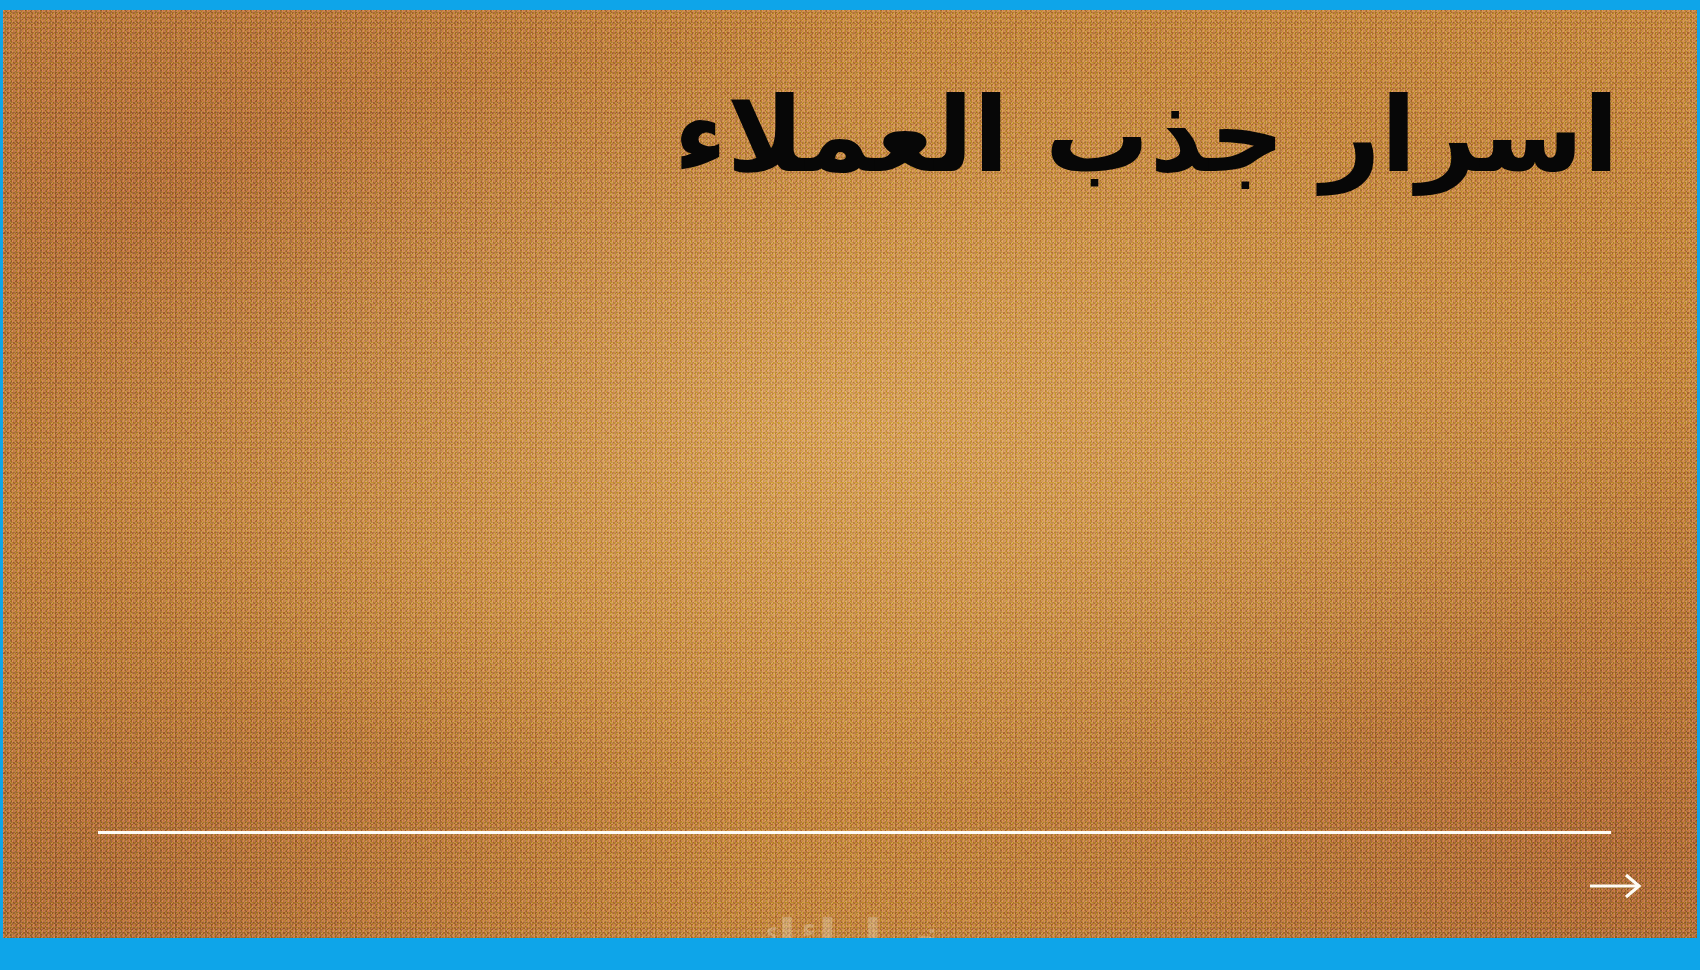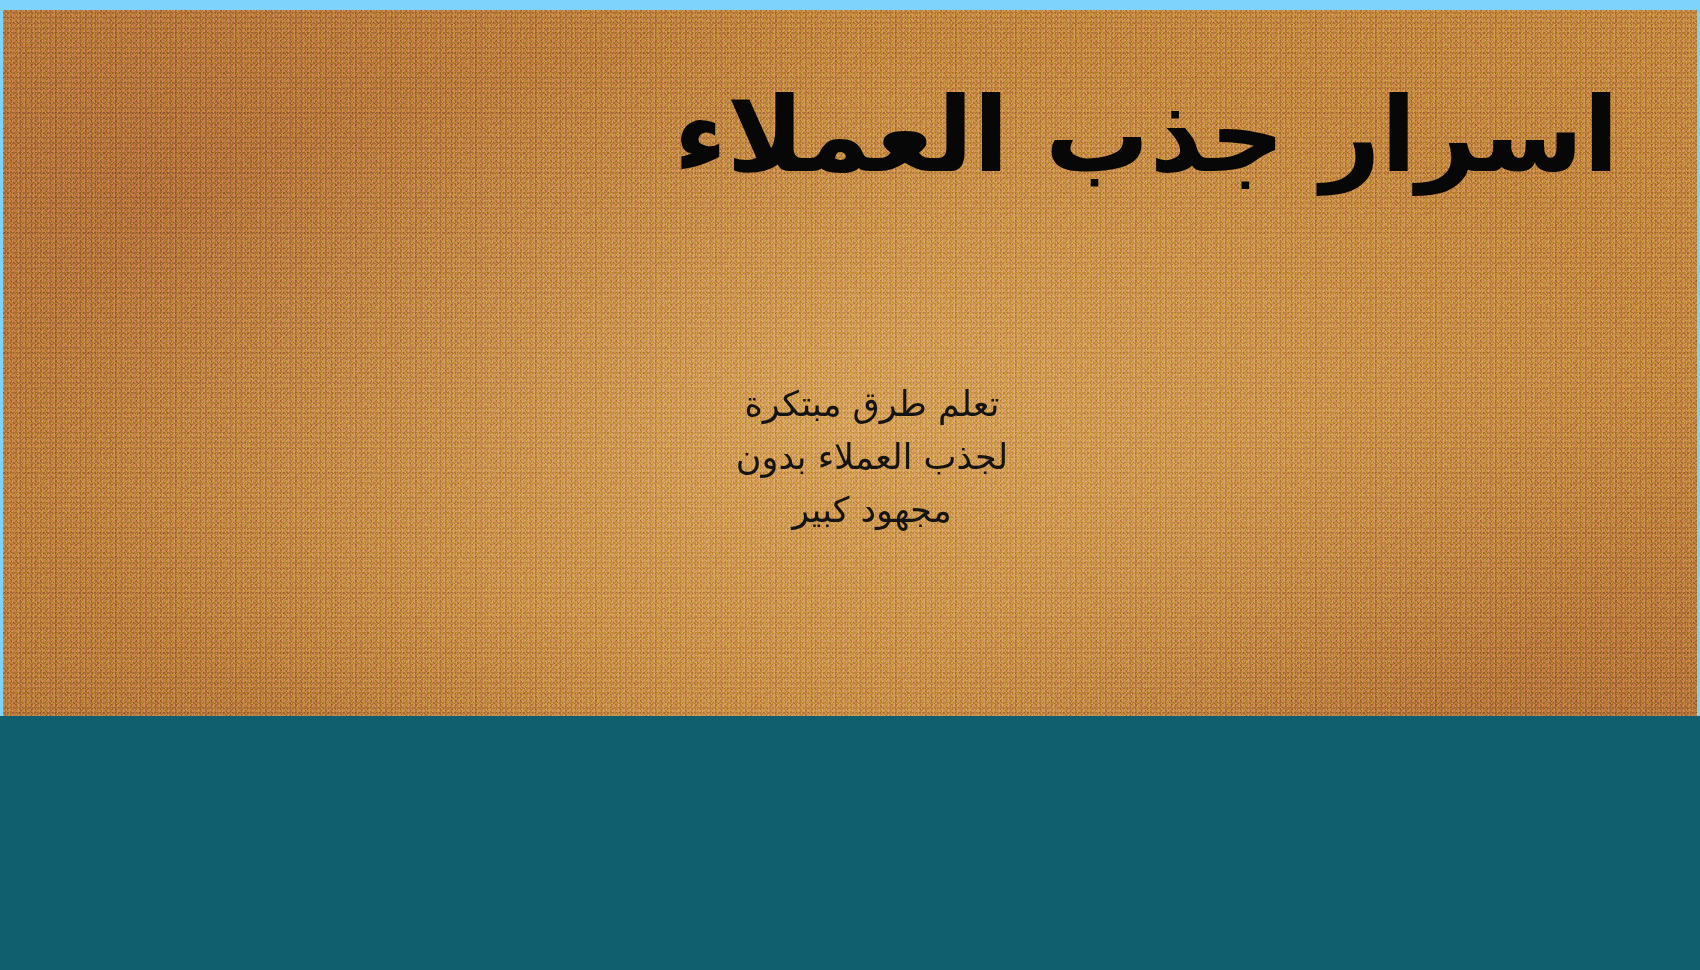"اسرار جذب العملاء" #slide { background: #7dd3fc -> #0ea5e9; height: 716px -> 970px }
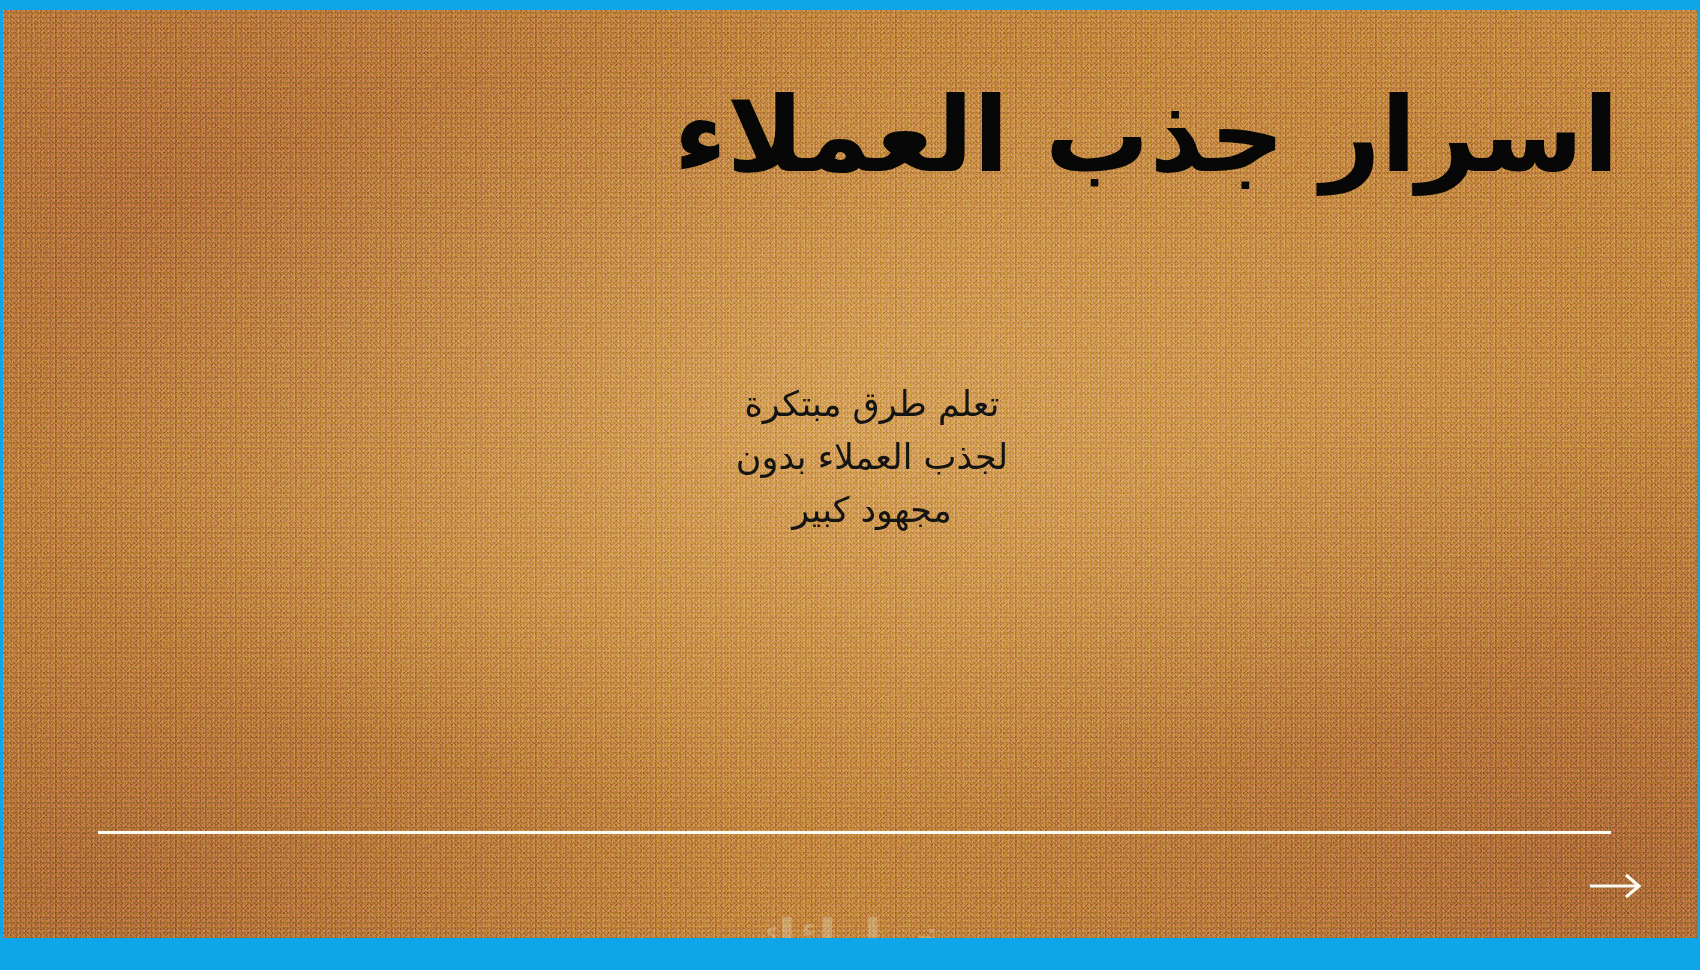"تعلم طرق مبتكرة" div { html: <div> <span>تعلم طرق مبتكرة</span> <span>لجذب العملاء بدون</span> <span>مجهود كبير</span> </div> -> none }
